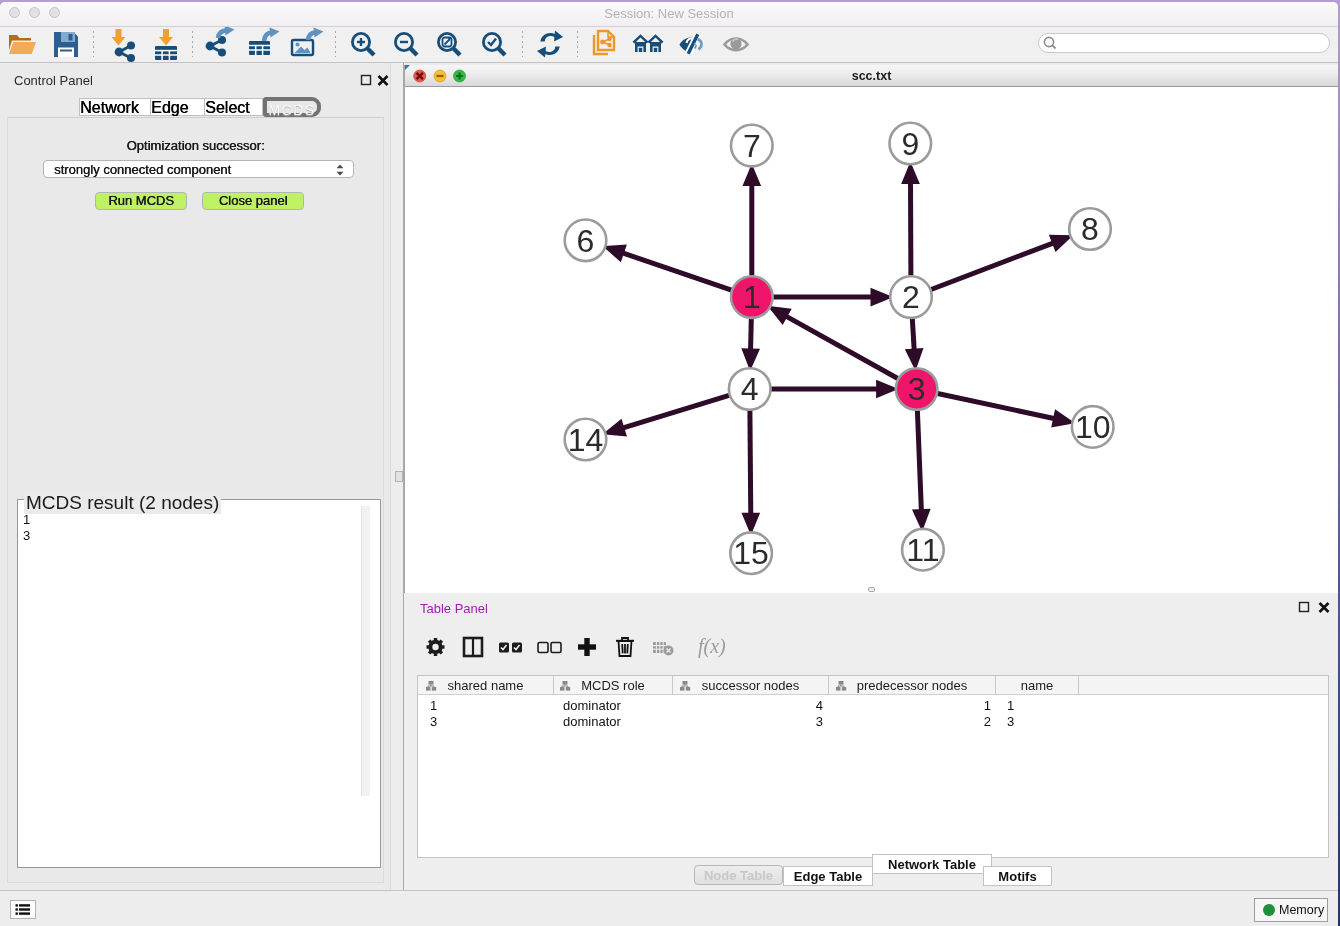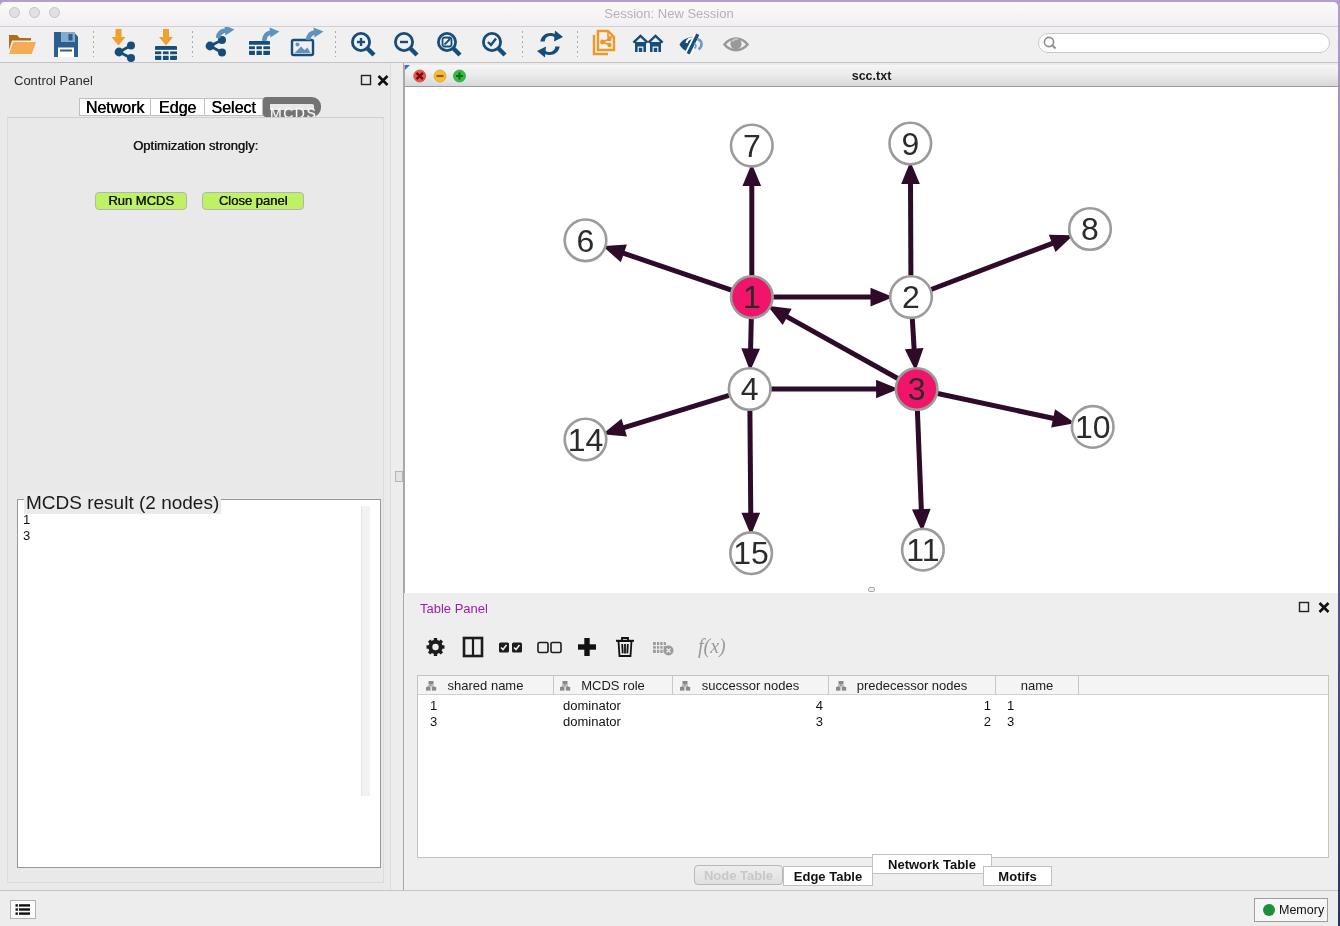"Network" .tab { text-align: center -> none }
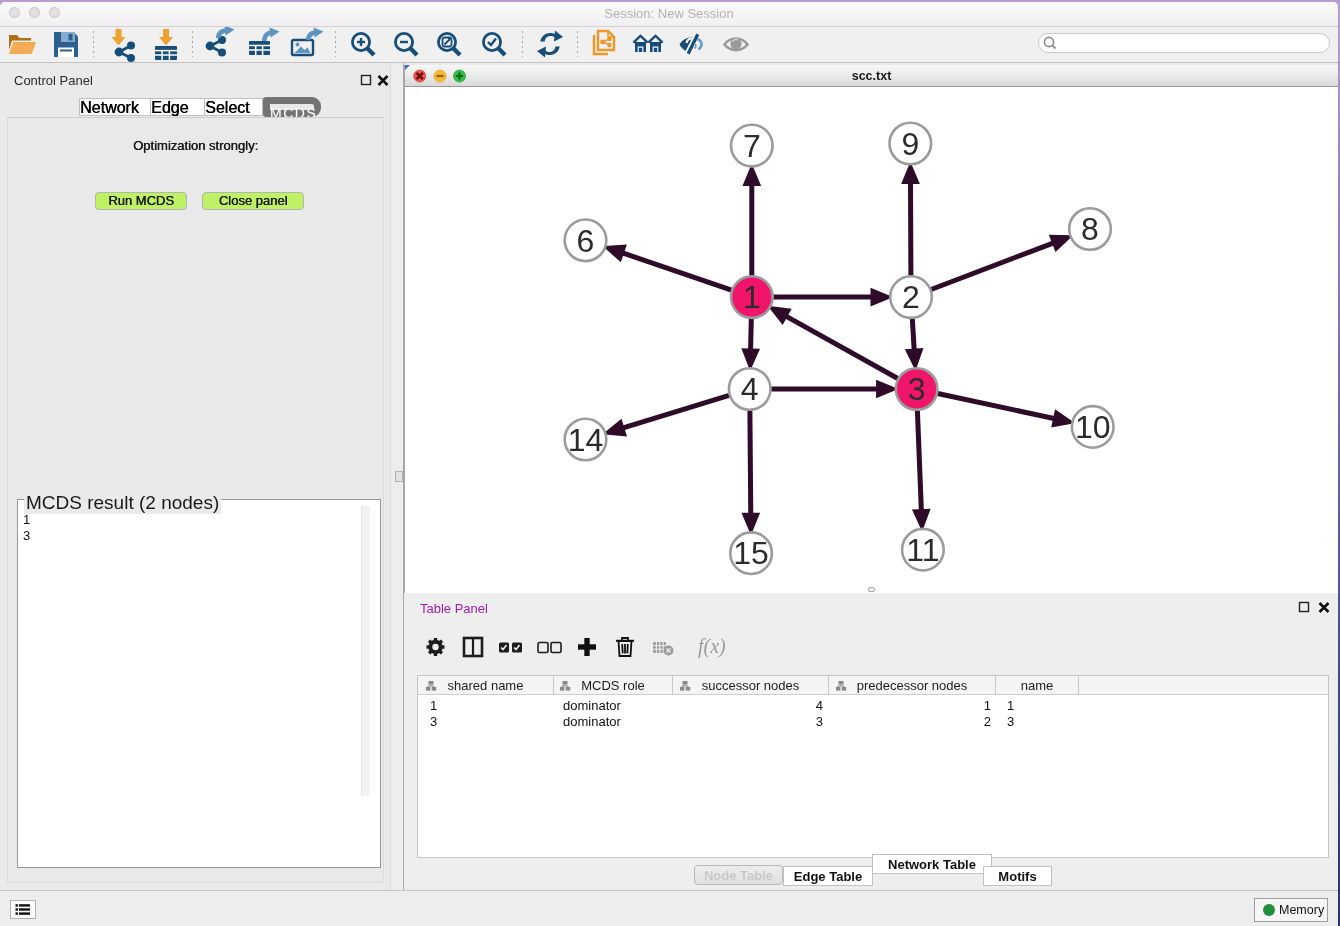"MCDS" .tabsel { border: 7px solid #737373 -> 4px solid #737373; text-align: left -> center }
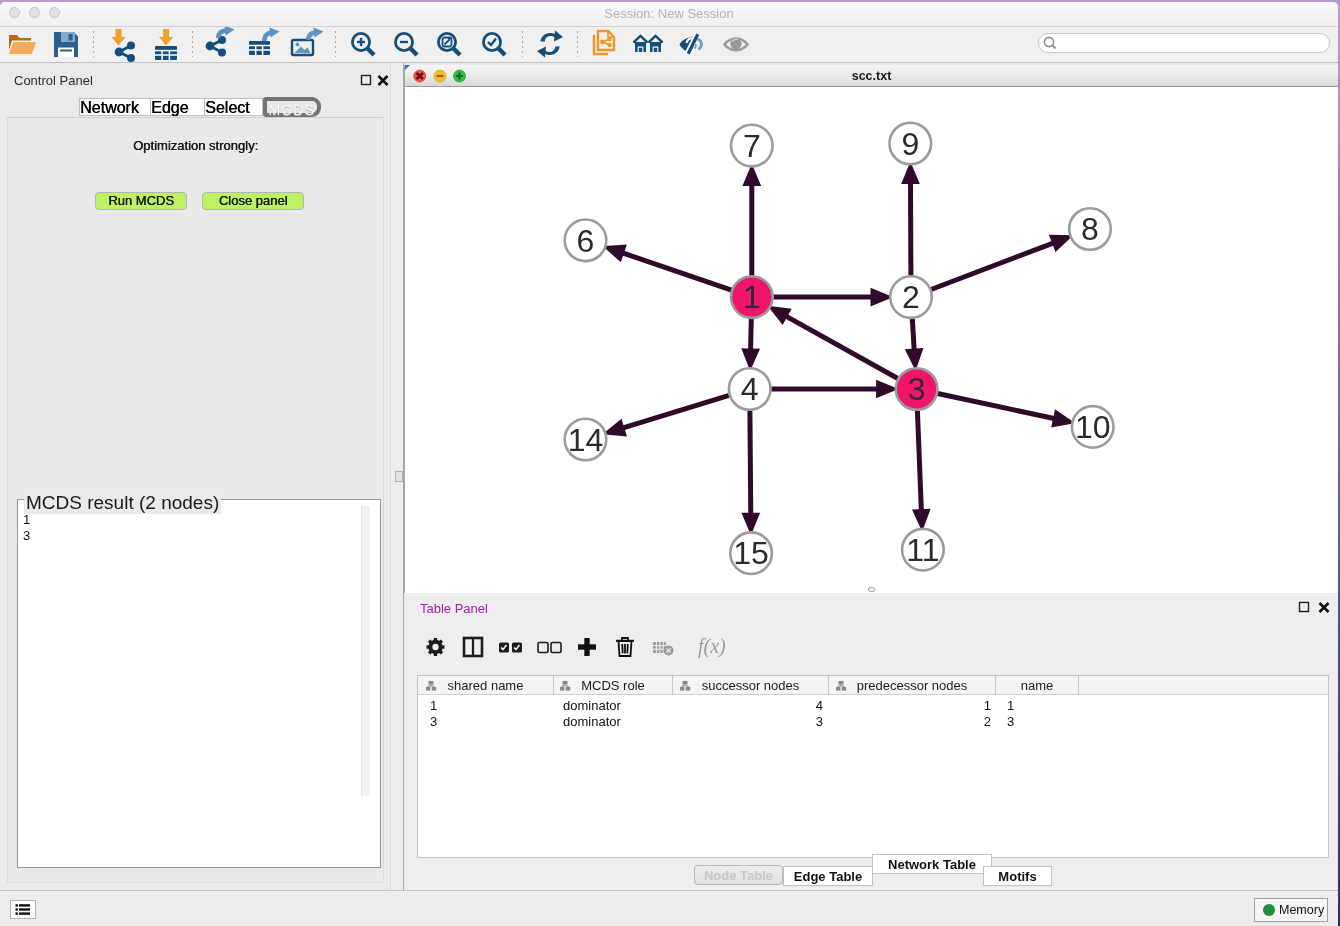"Optimization strongly:" div { text: strongly -> successor }
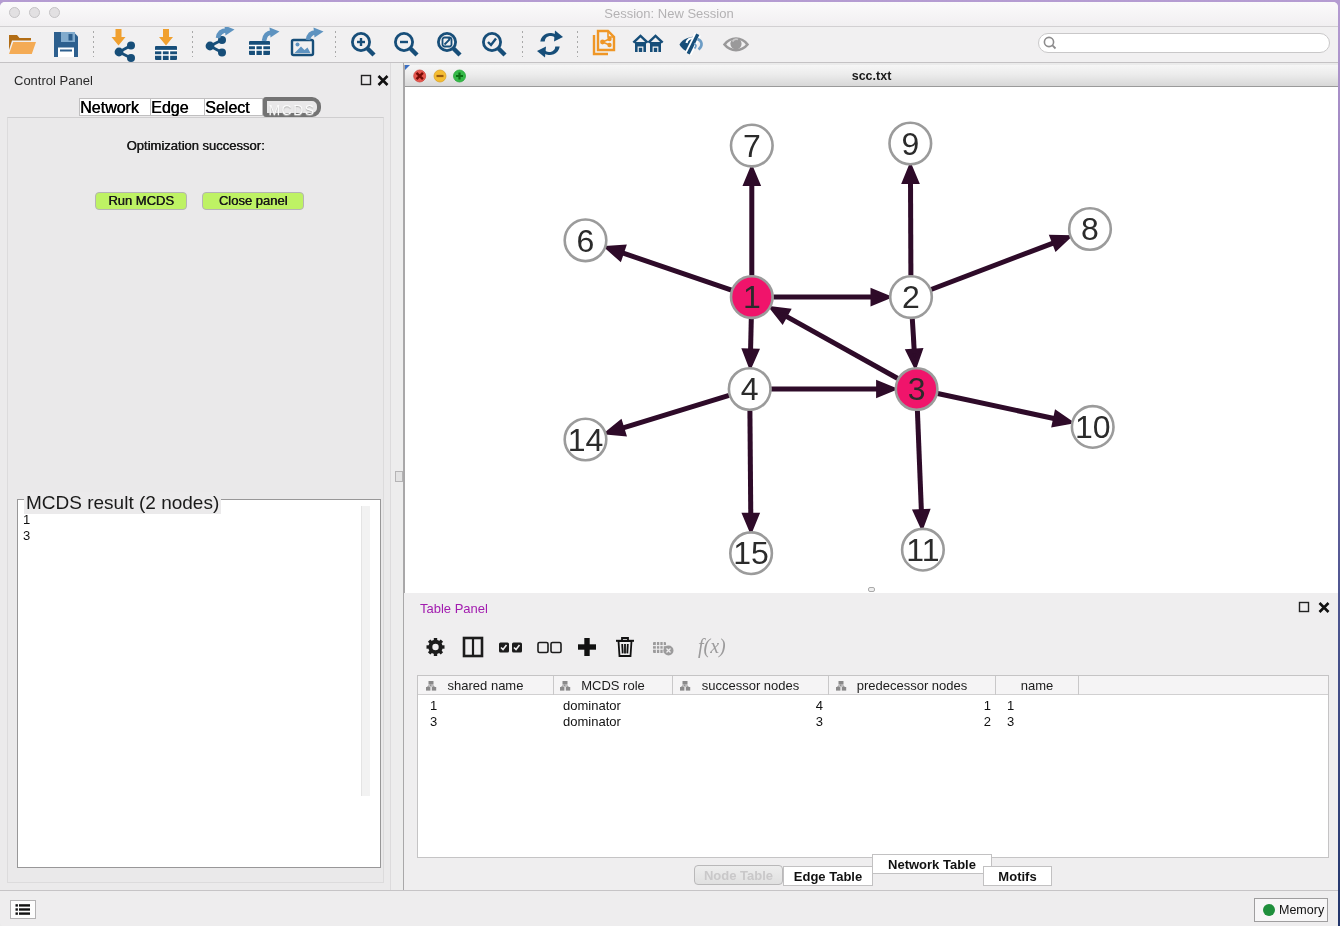"strongly connected component" div { html: none -> <div><span>strongly connected component</span> <svg> <path></path> </svg></div> }
